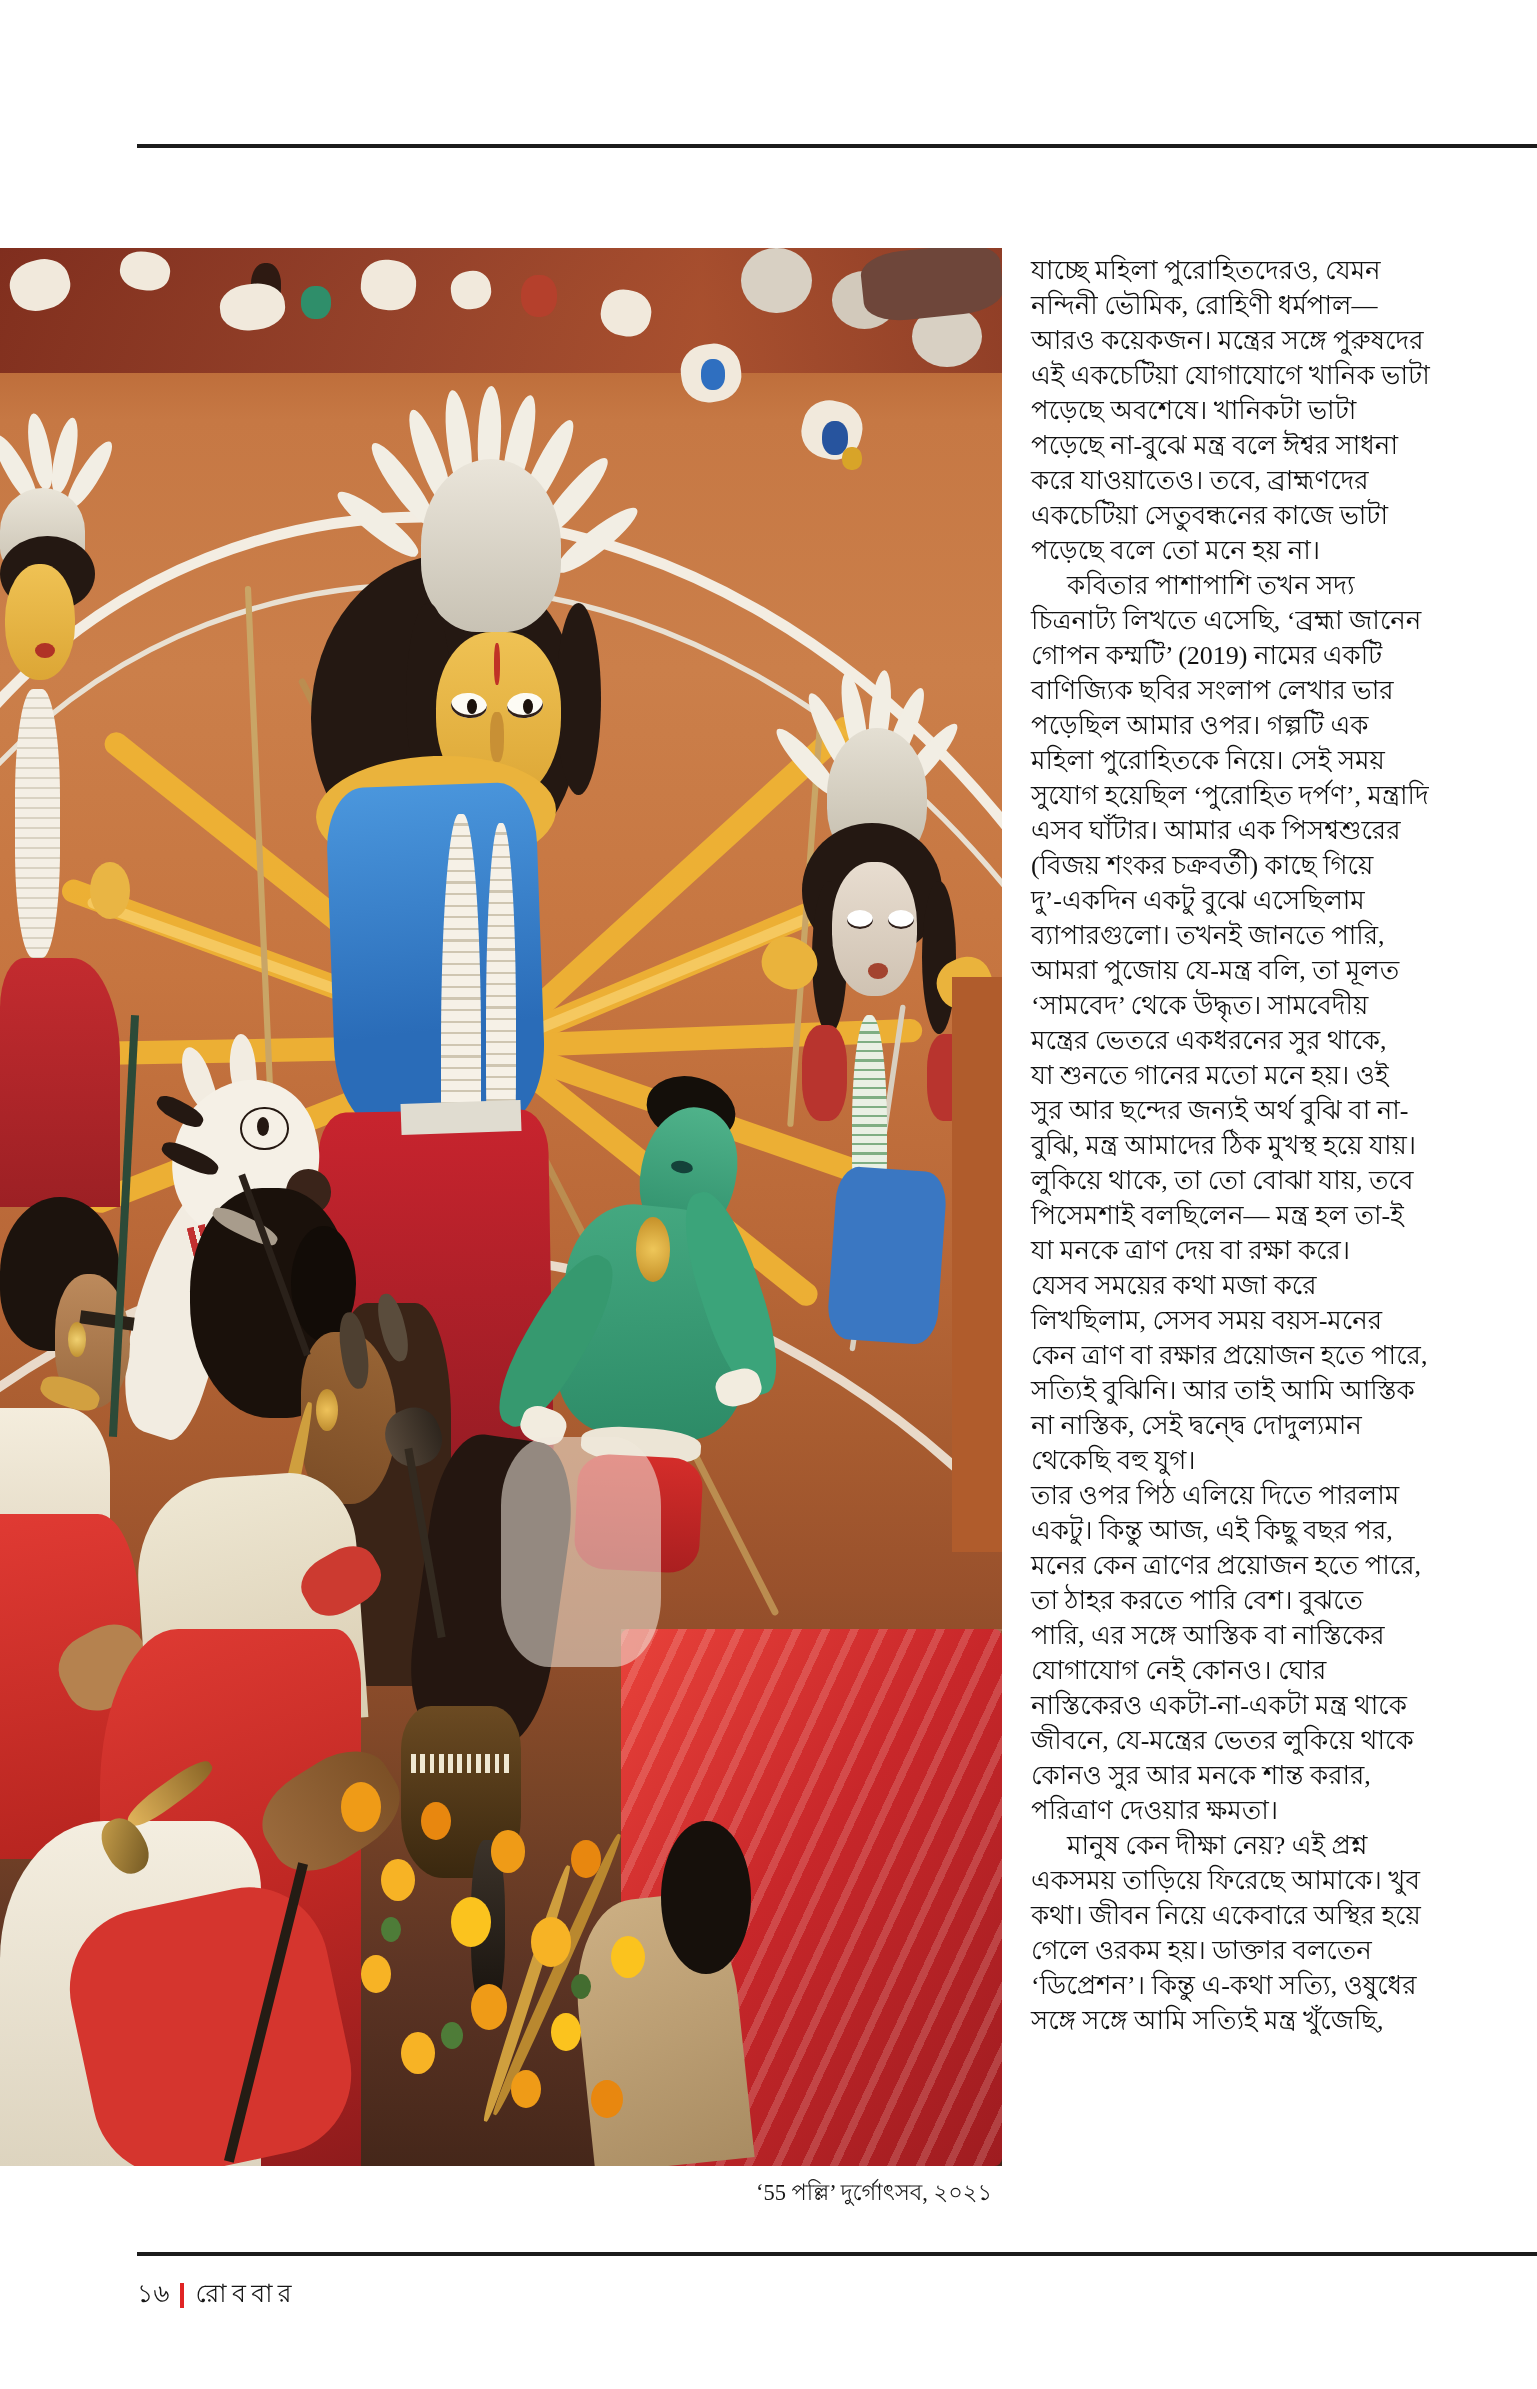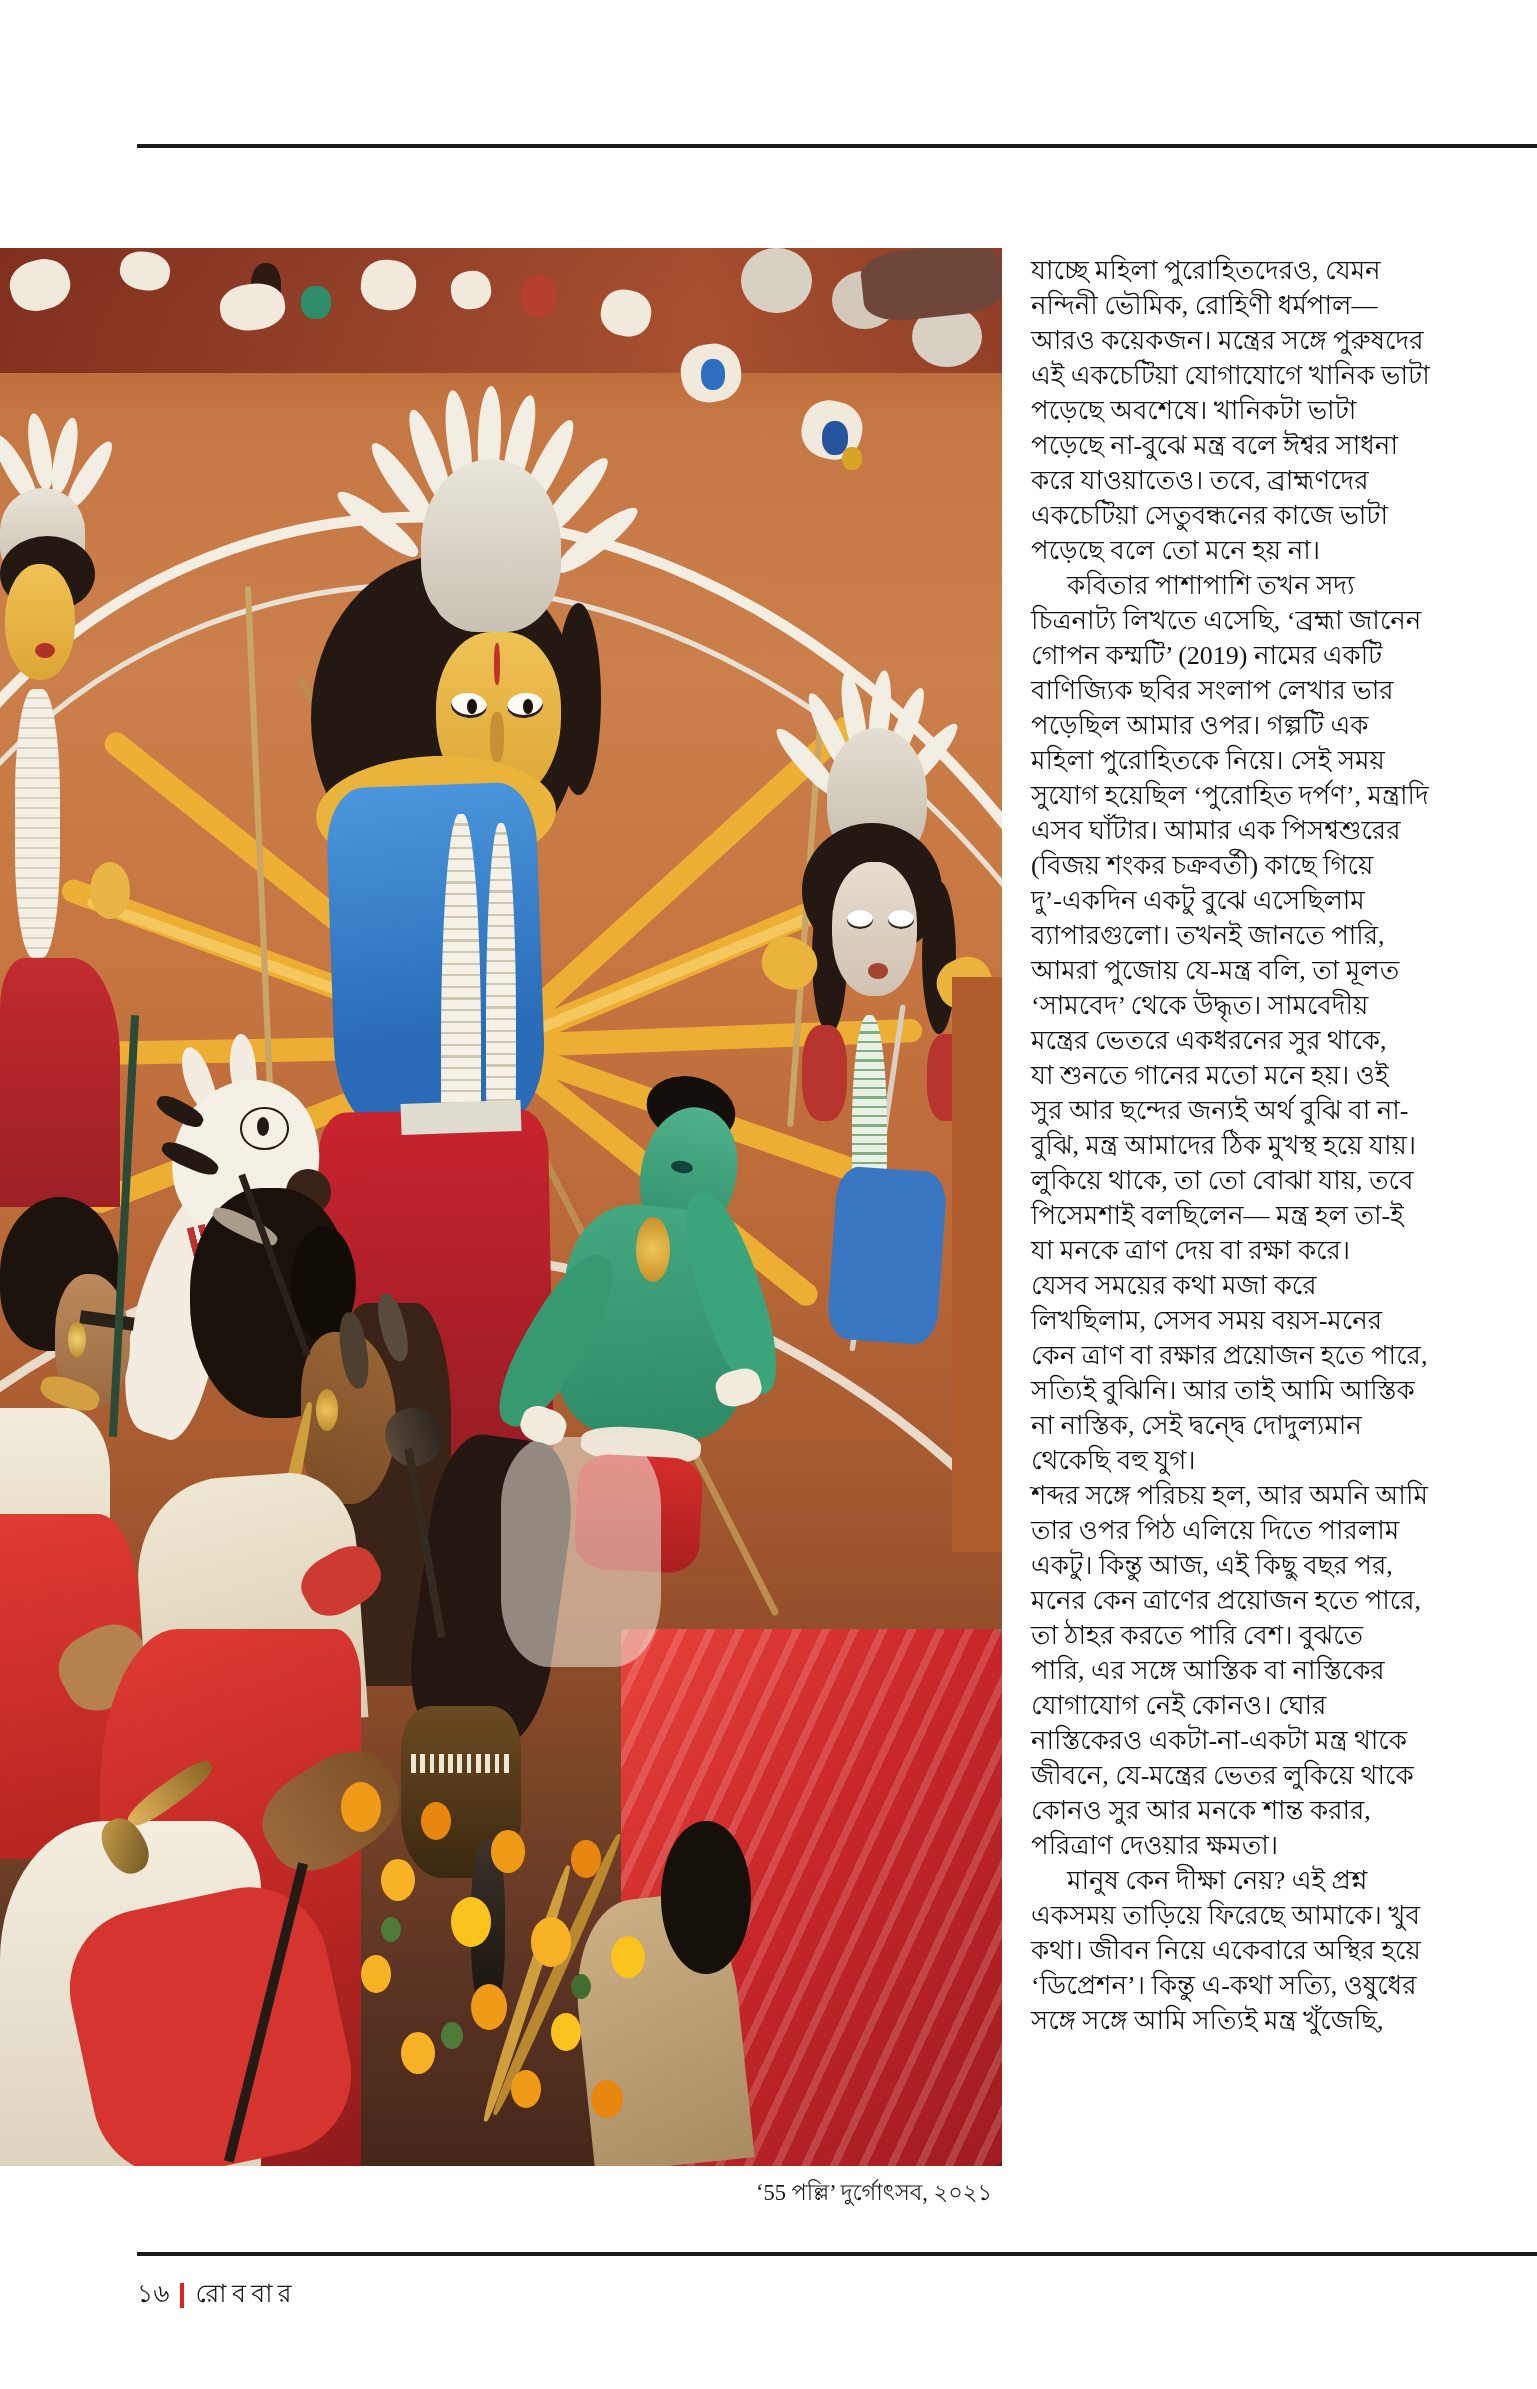"শব্দর সঙ্গে পরিচয় হল, আর" div.ln { html: <div>শব্দর সঙ্গে পরিচয় হল, আর অমনি আমি</div> -> none }
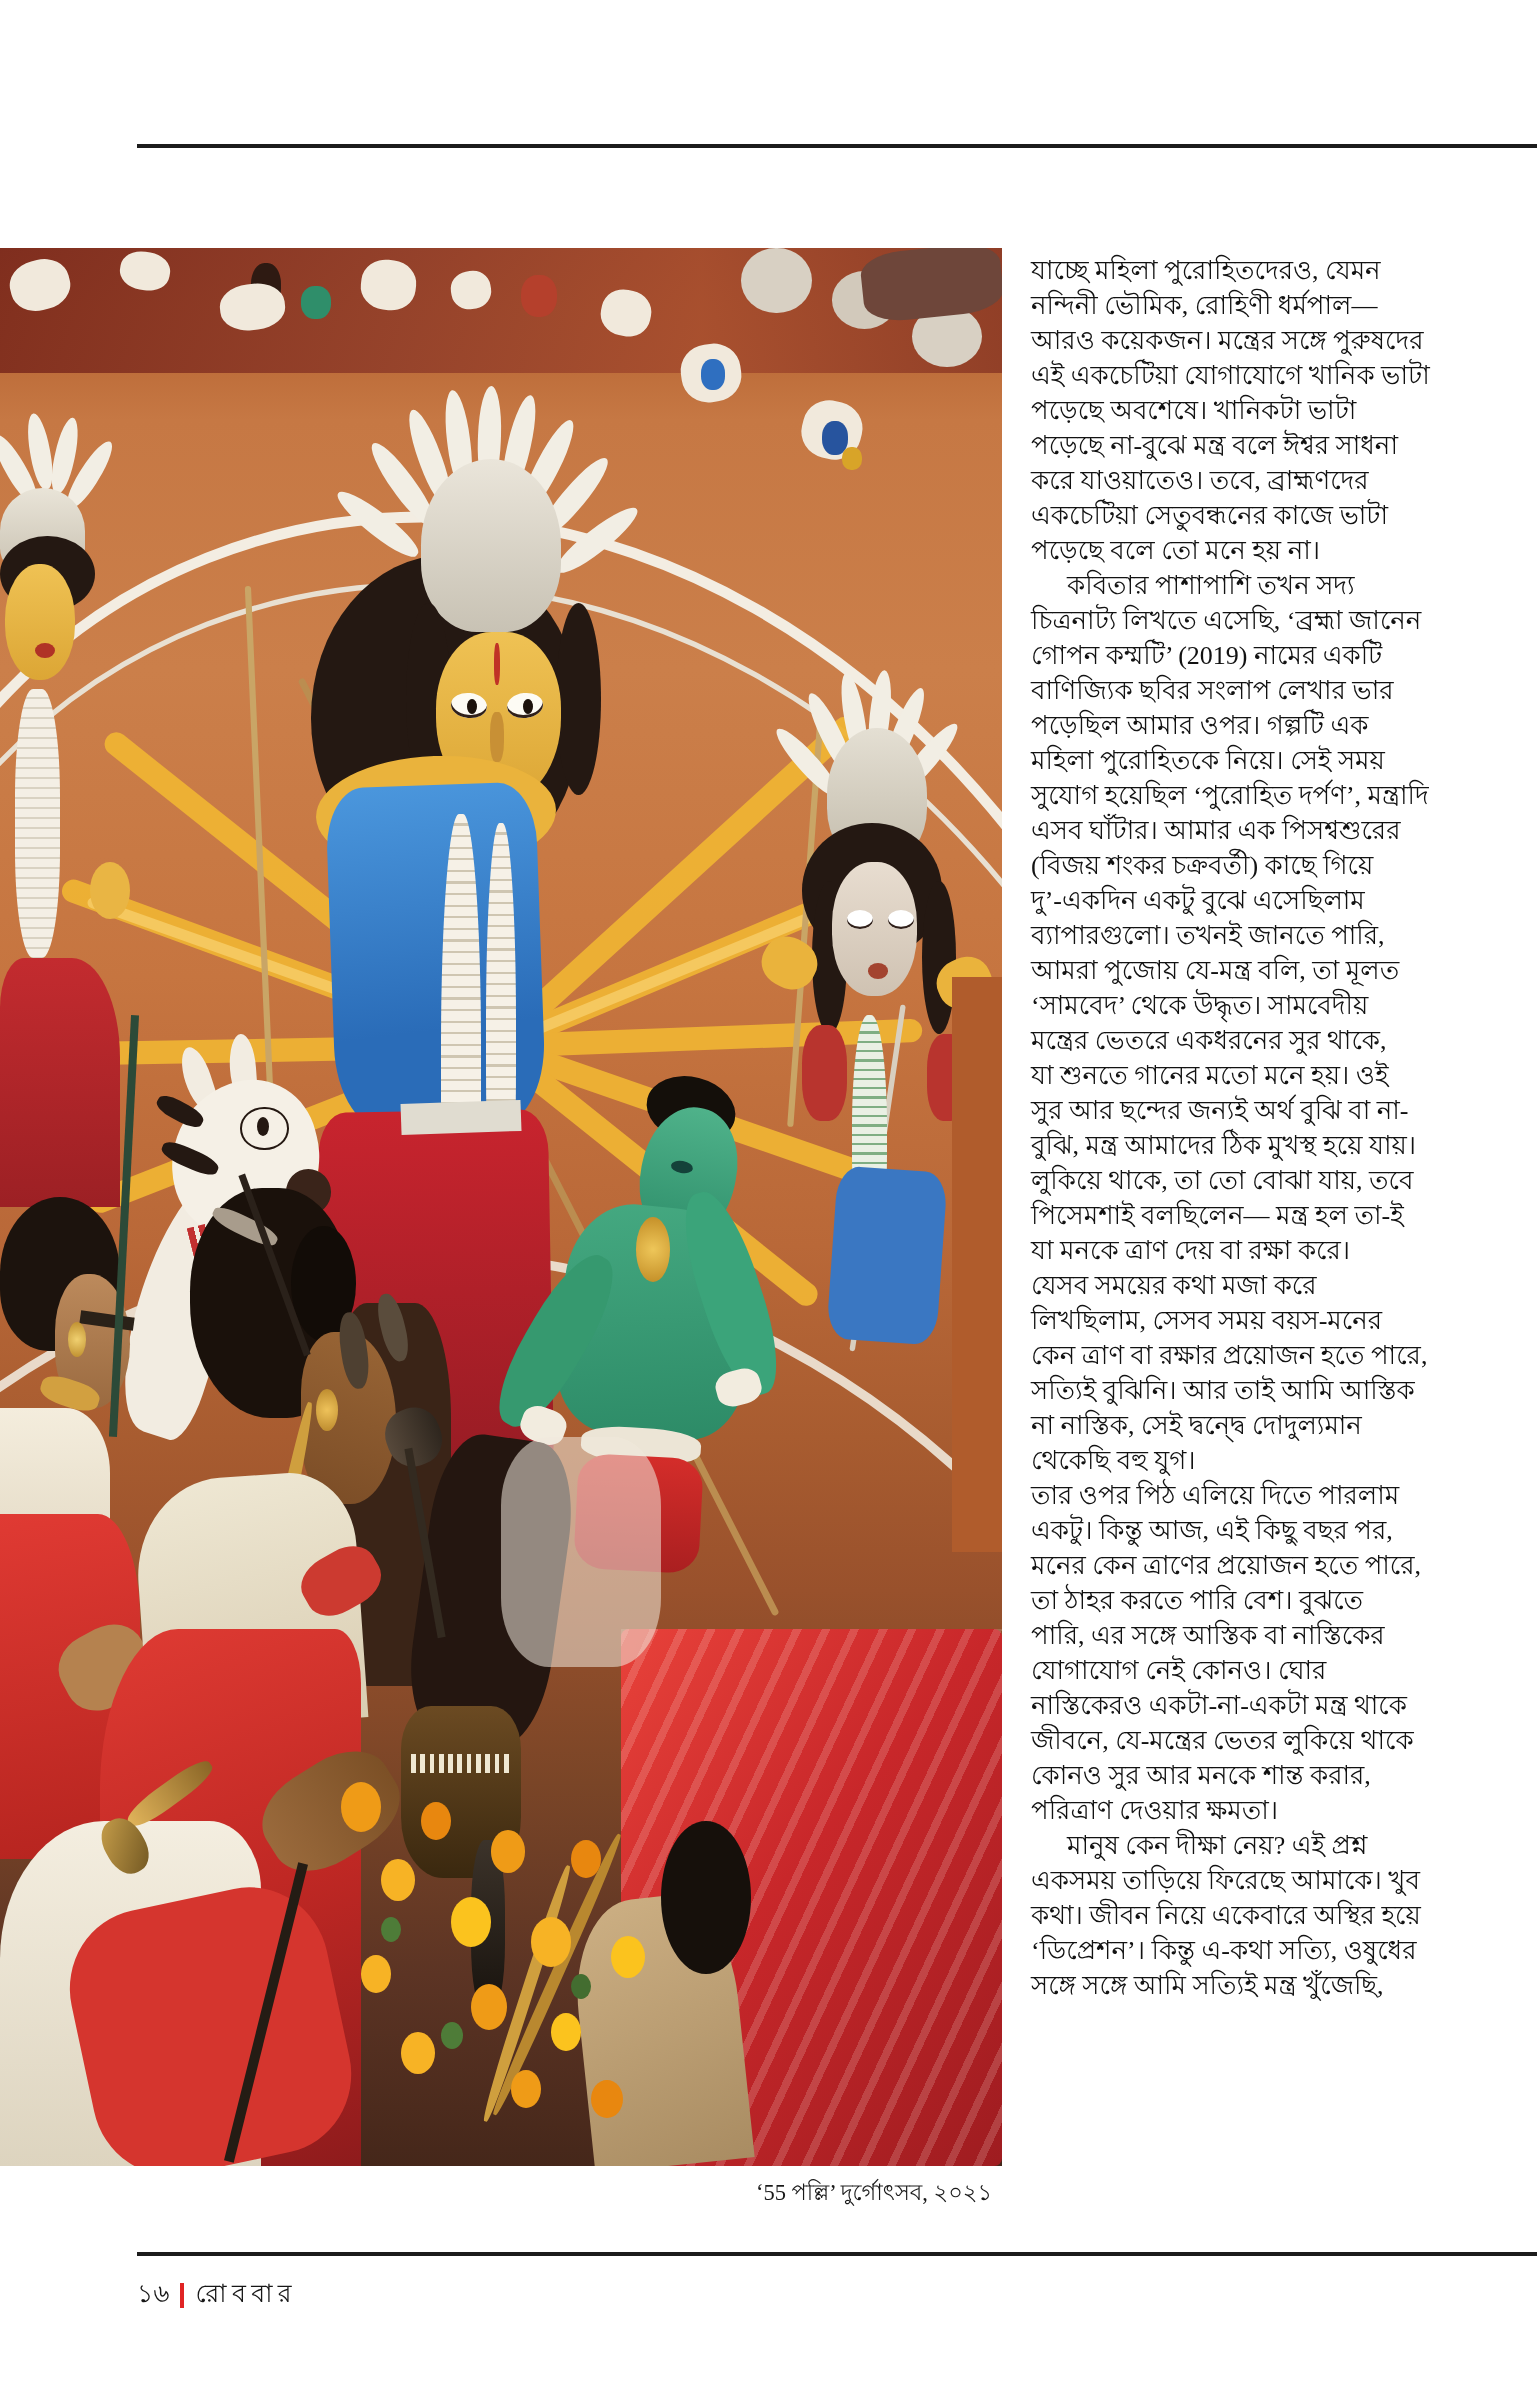"গেলে ওরকম হয়। ডাক্তার বলতেন" div.ln { html: none -> <div>গেলে ওরকম হয়। ডাক্তার বলতেন</div> }
